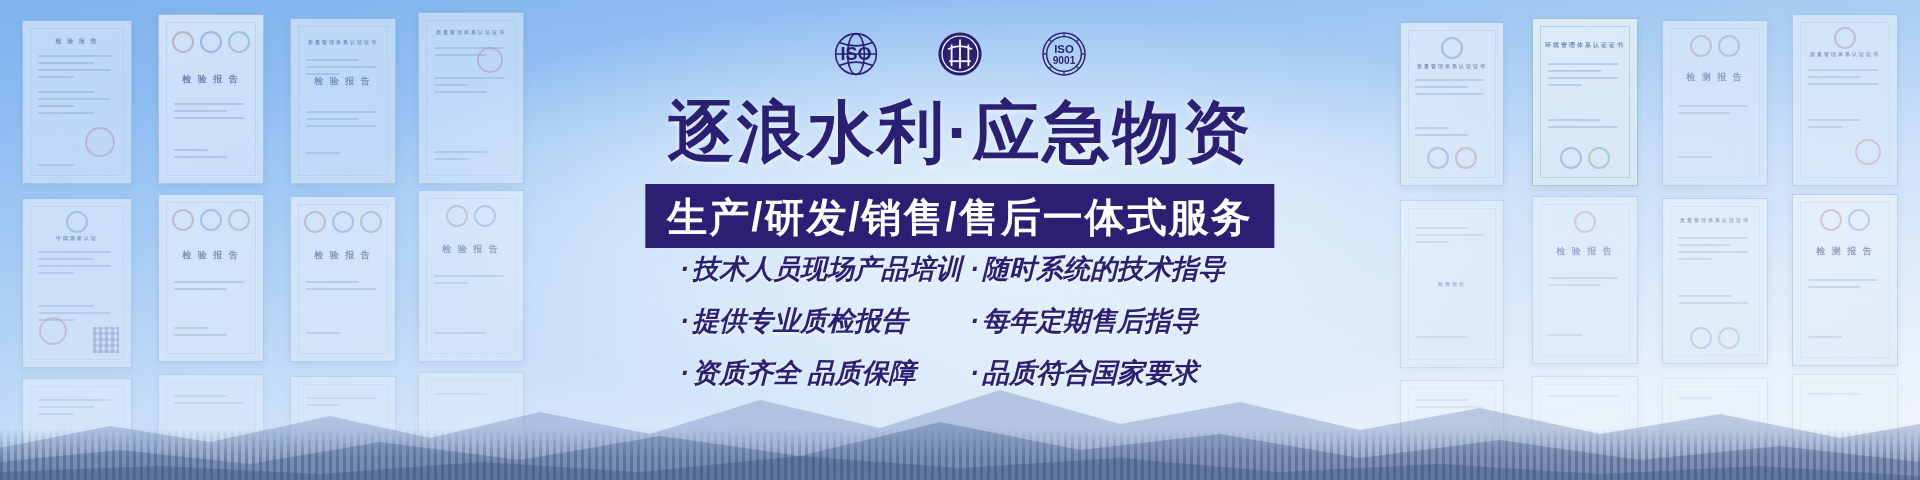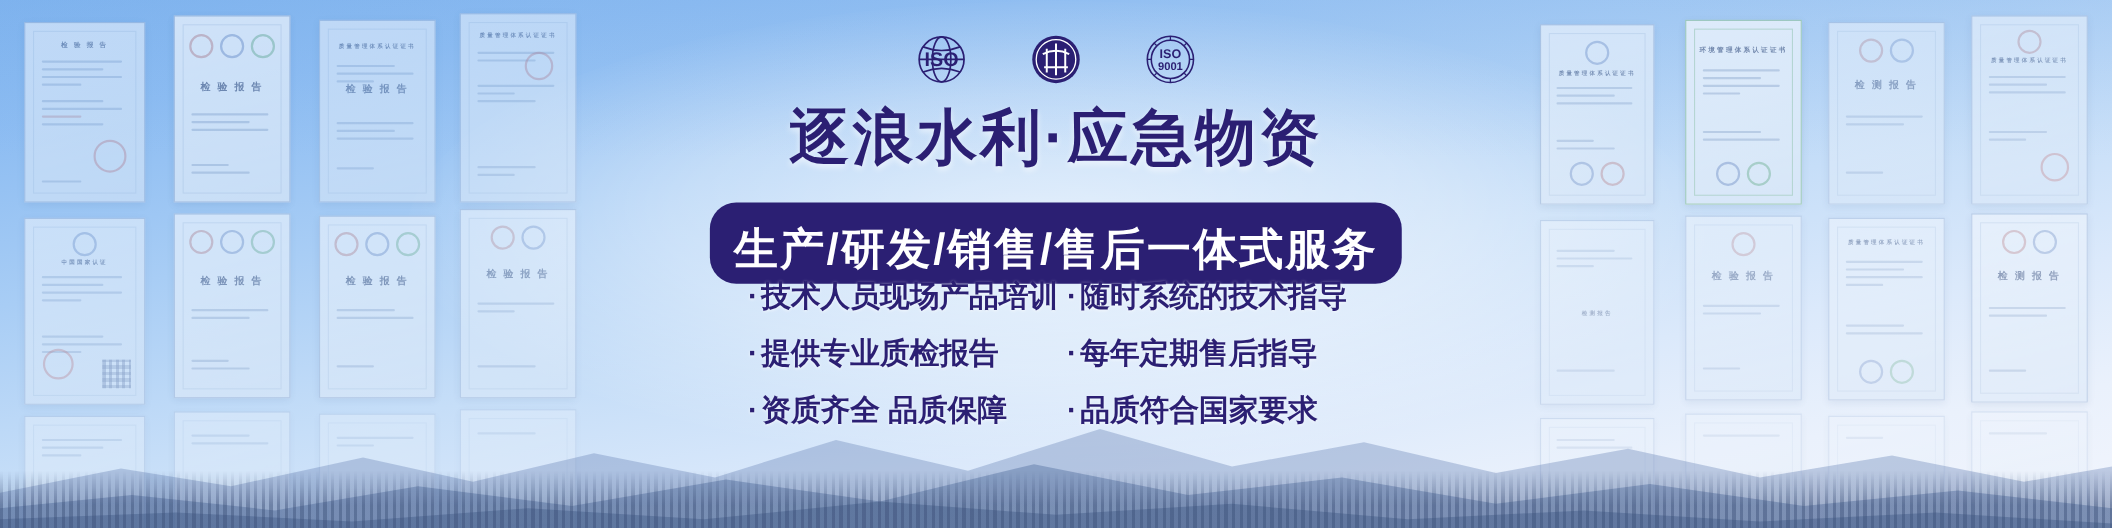"逐浪水利·应急物资" .title { font-size: 55px -> 67px }
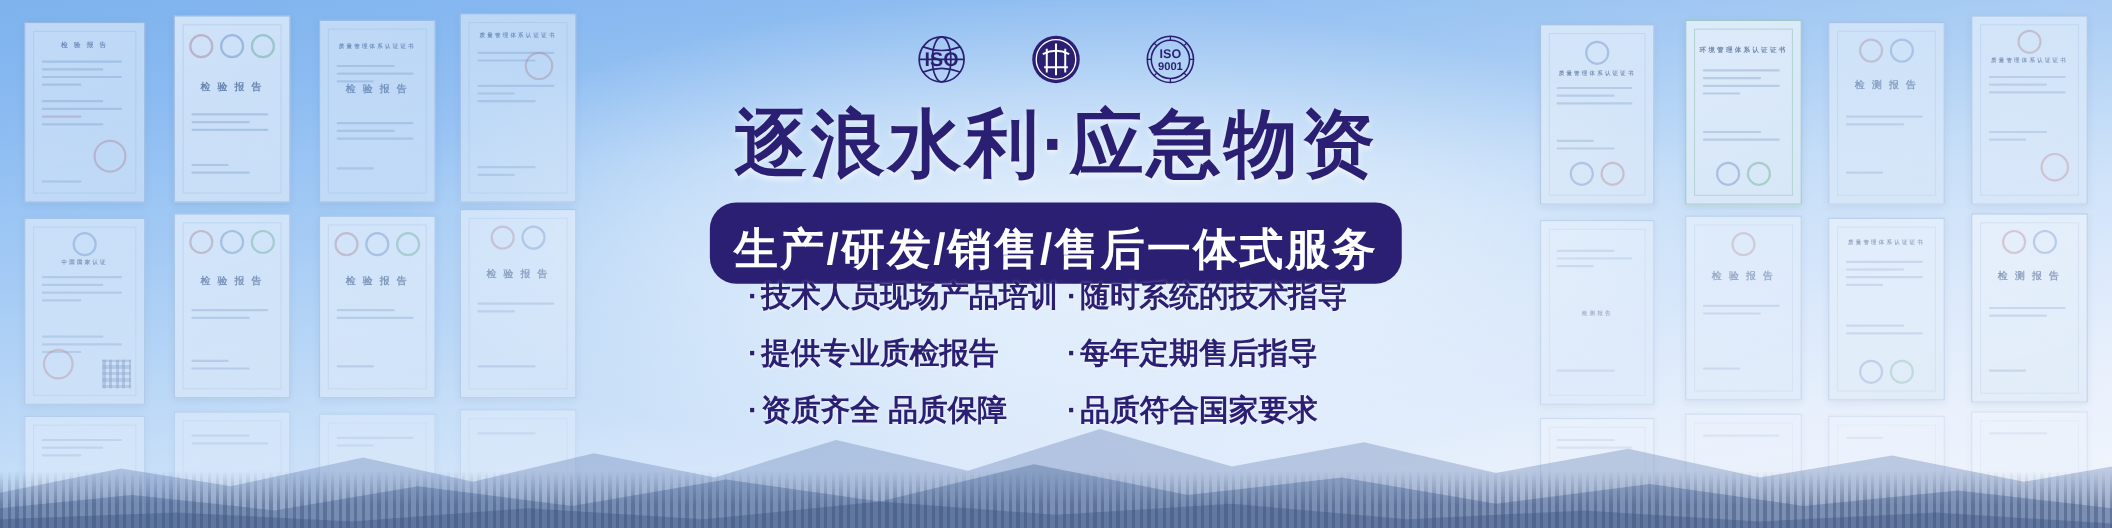"生产/研发/销售/售后一体式服务" .subbar { border-radius: 24px -> none; padding: 23px 22px 11px 22px -> 13px 22px 11px 22px }
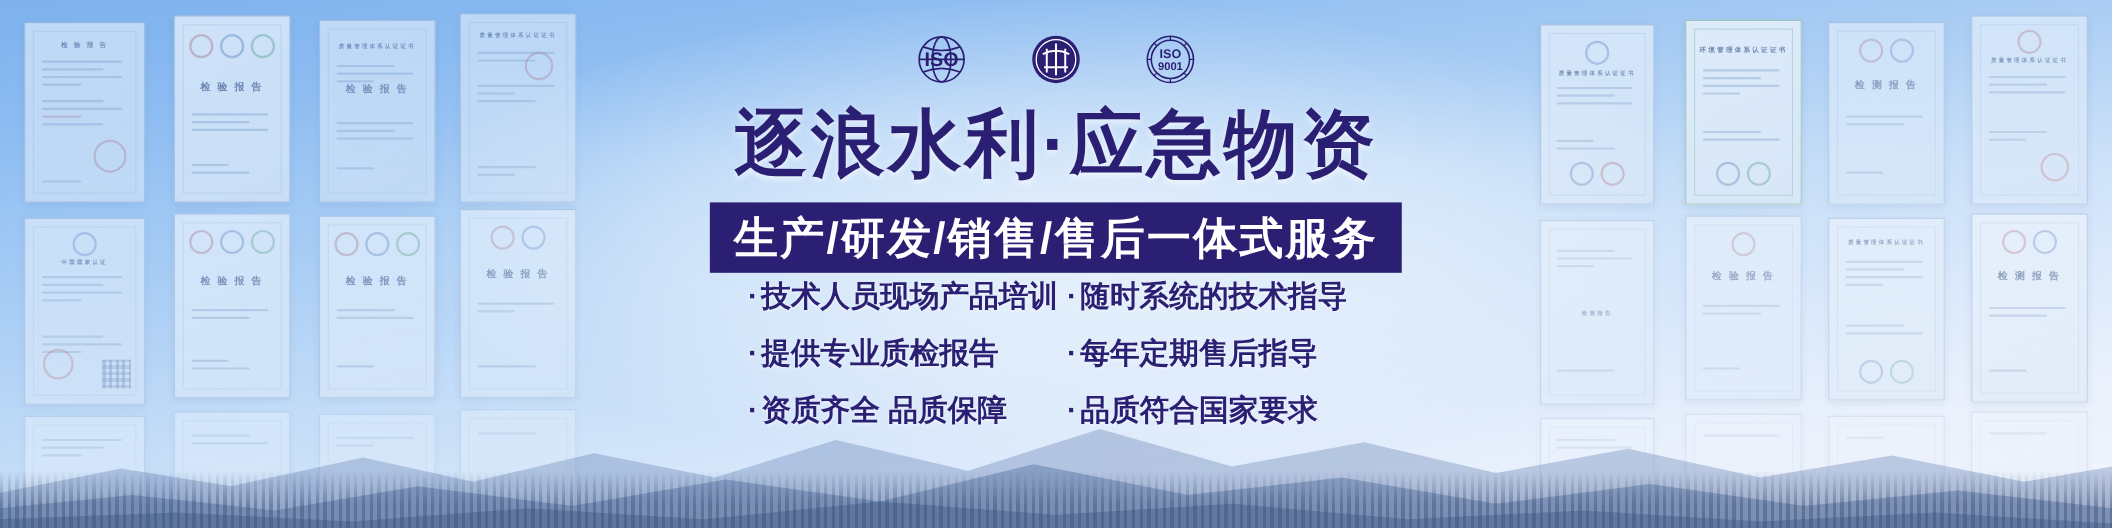"·技术人员现场产品培训" .features { font-style: none -> italic }
